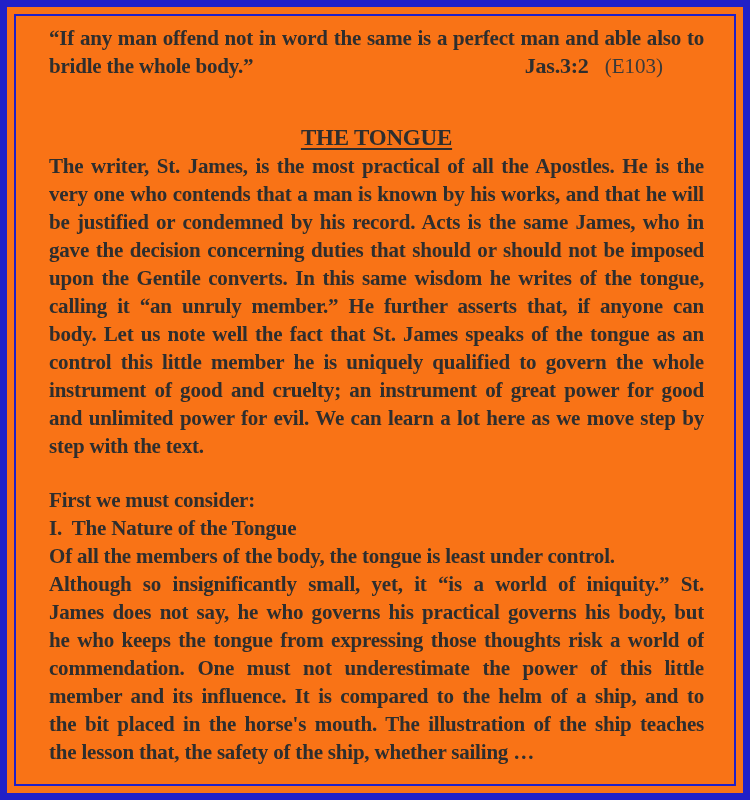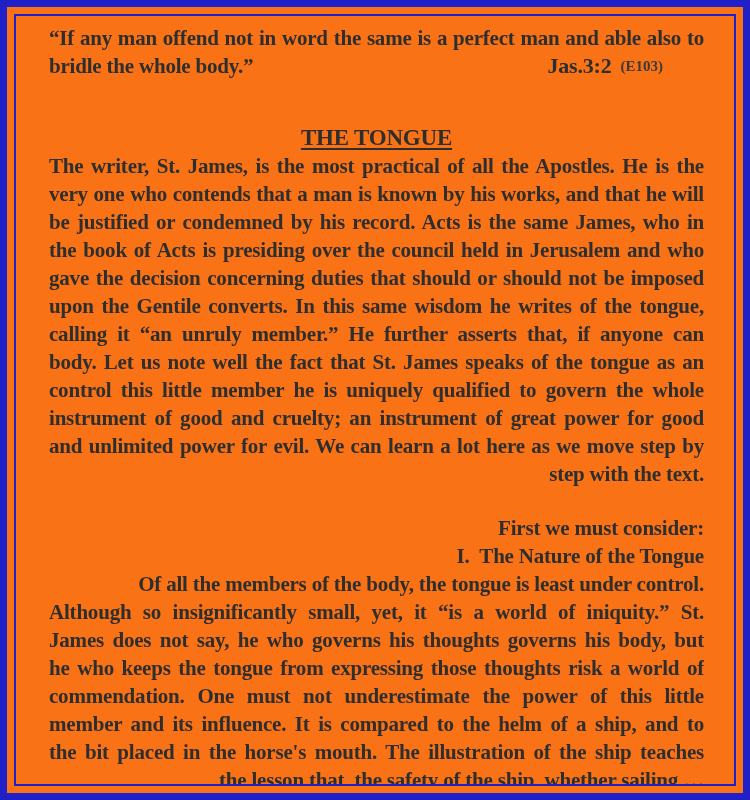"(E103)" .code { font-size: 15px -> 21px; font-weight: 700 -> 400; margin-left: 9px -> 16px }
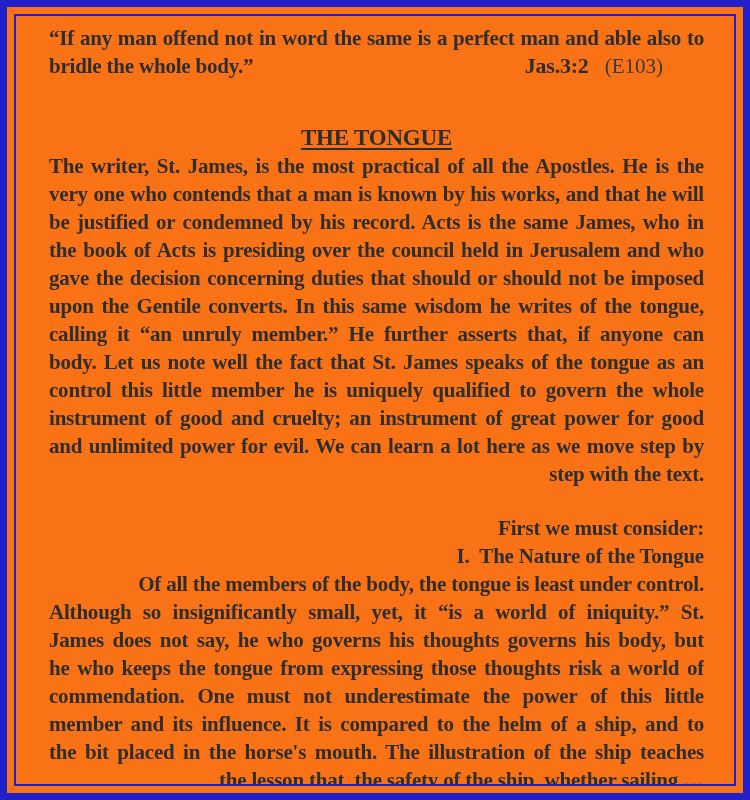"the book of Acts is" div.jline { html: <div>the book of Acts is presiding over the council held in Jerusalem and who</div> -> none }
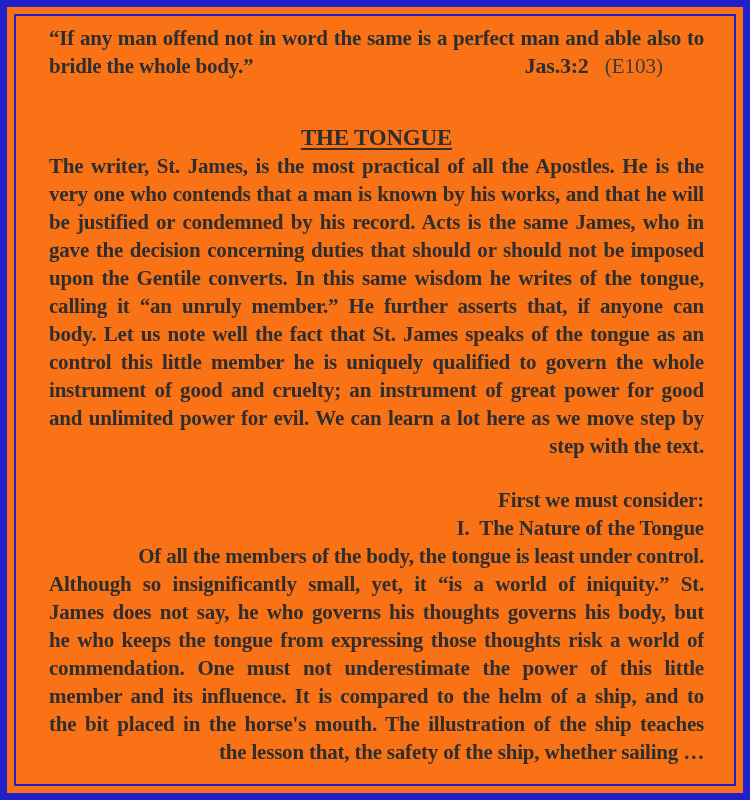"step with the text." .lline { text-align: right -> left }
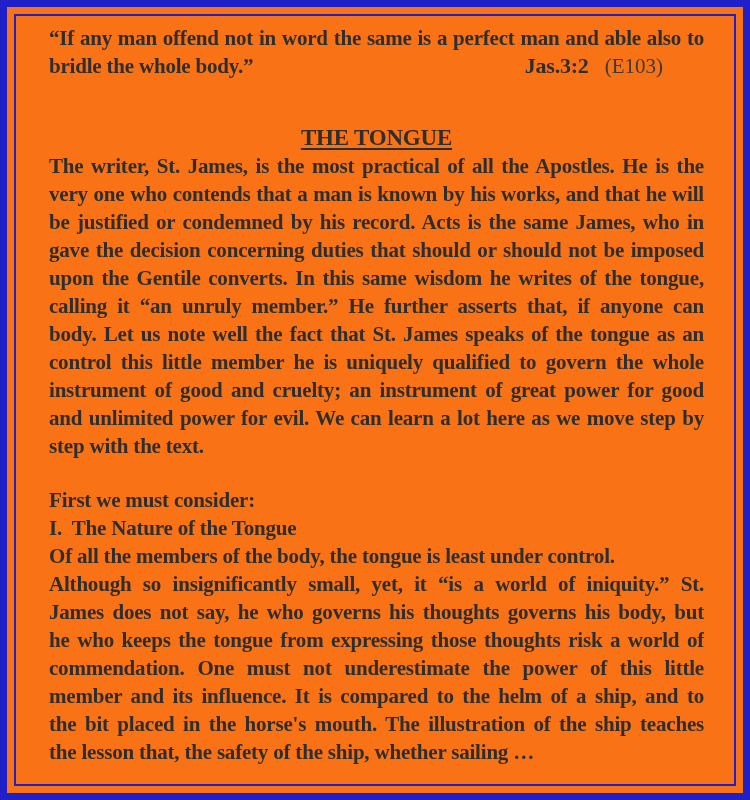"James does not say, he" div.jline { text: thoughts -> practical }
